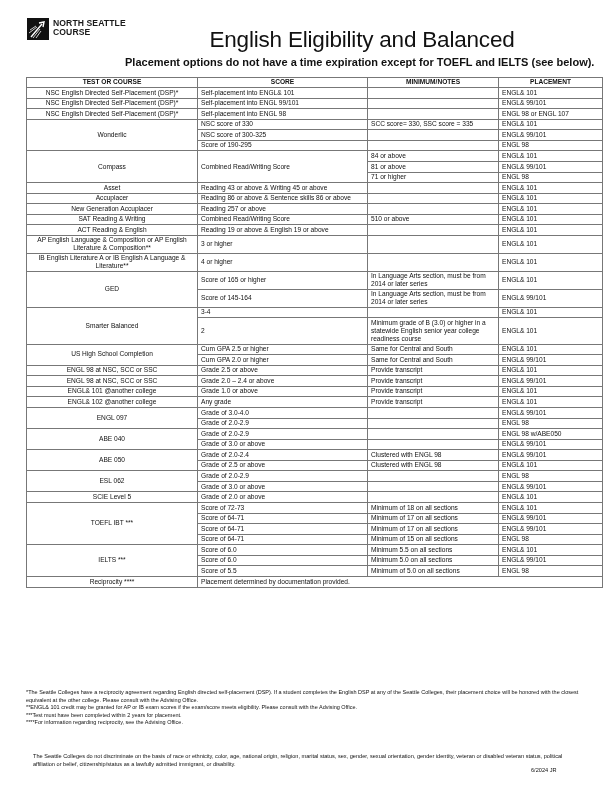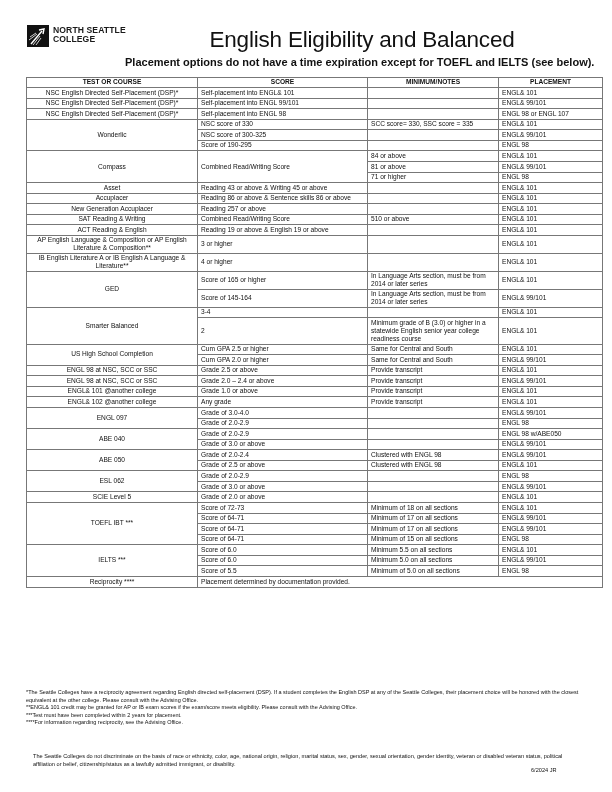"NORTH SEATTLE" .logo { top: 25px -> 18px }
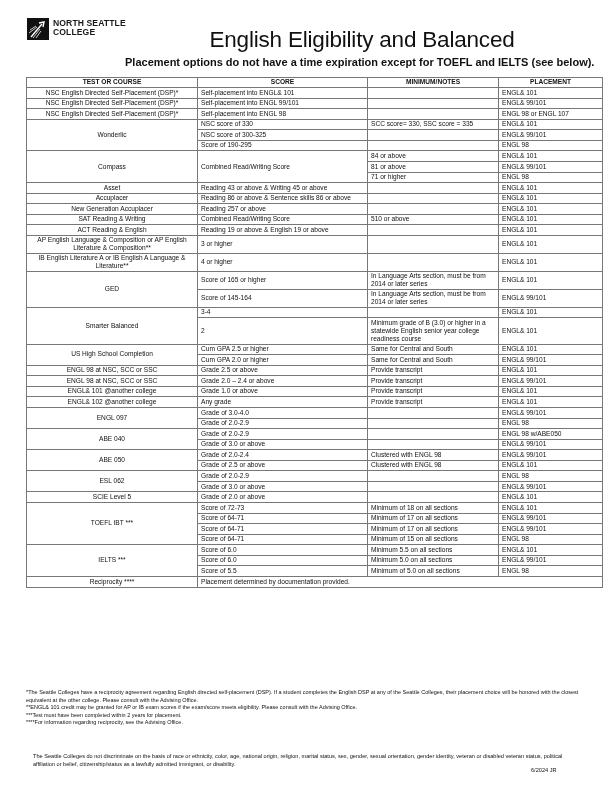"COLLEGE" div { text: COLLEGE -> COURSE }
